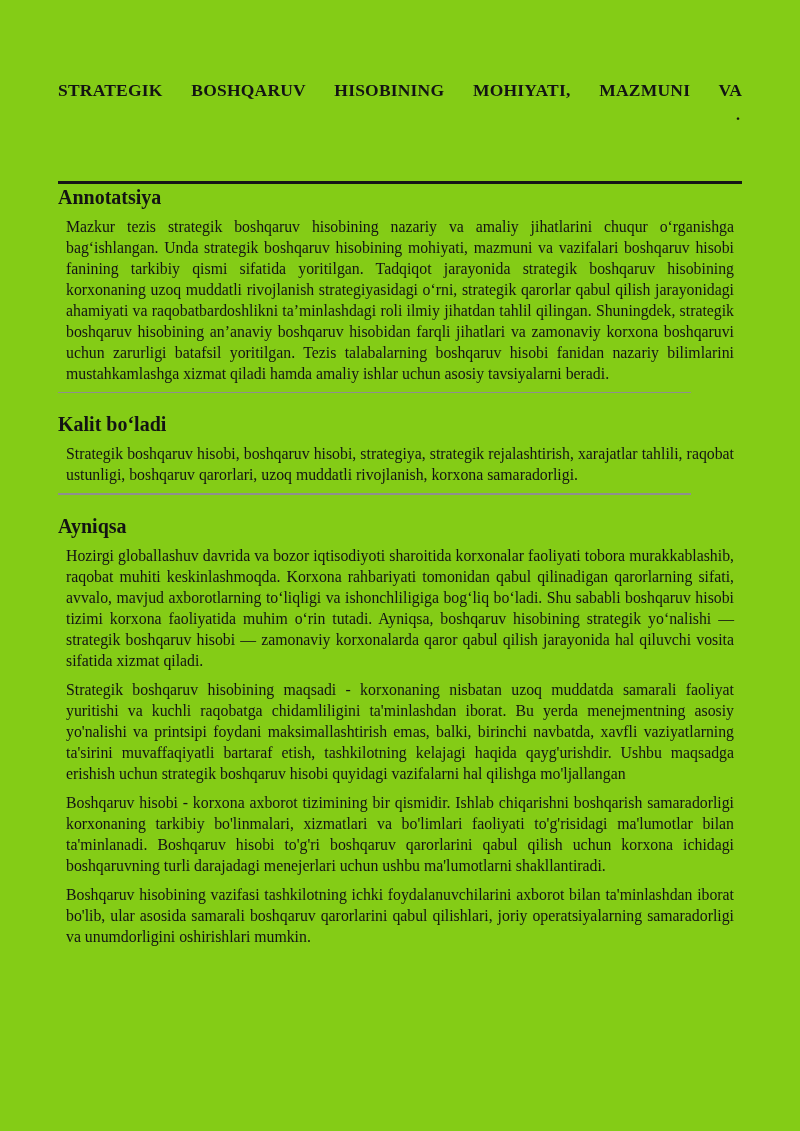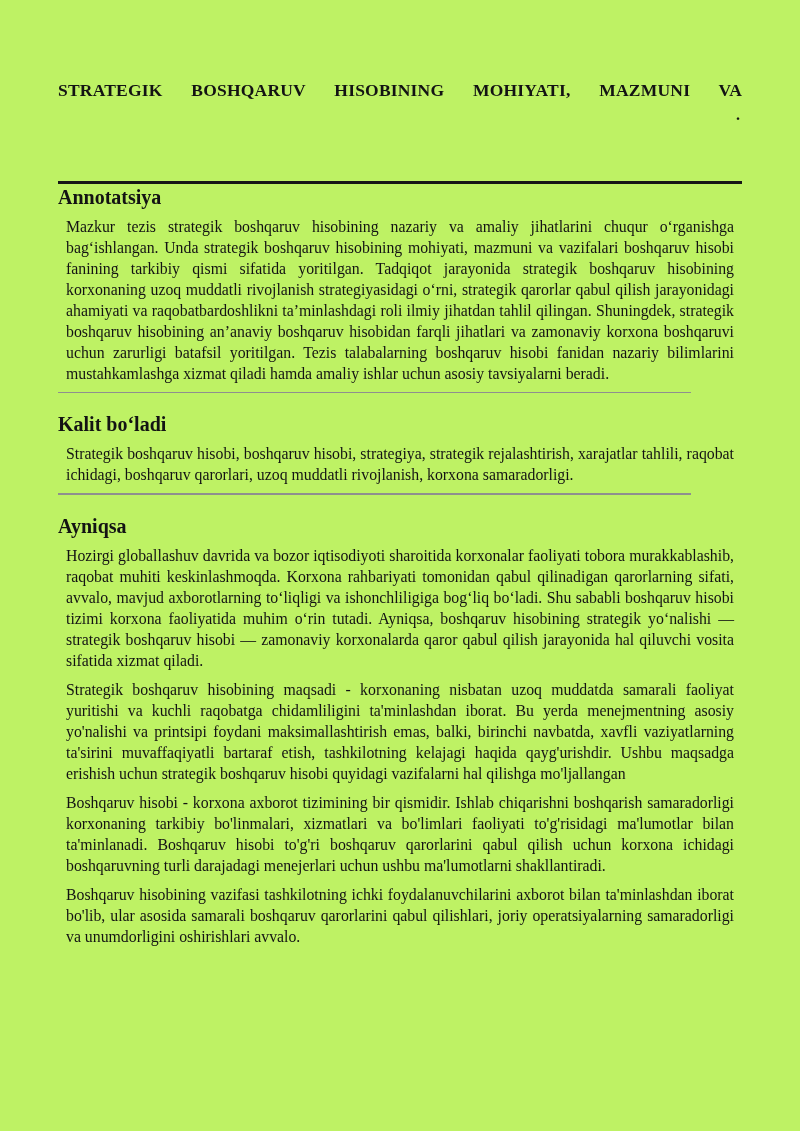"STRATEGIK BOSHQARUV HISOBINING MOHIYATI," .page { background: #bef264 -> #84cc16 }
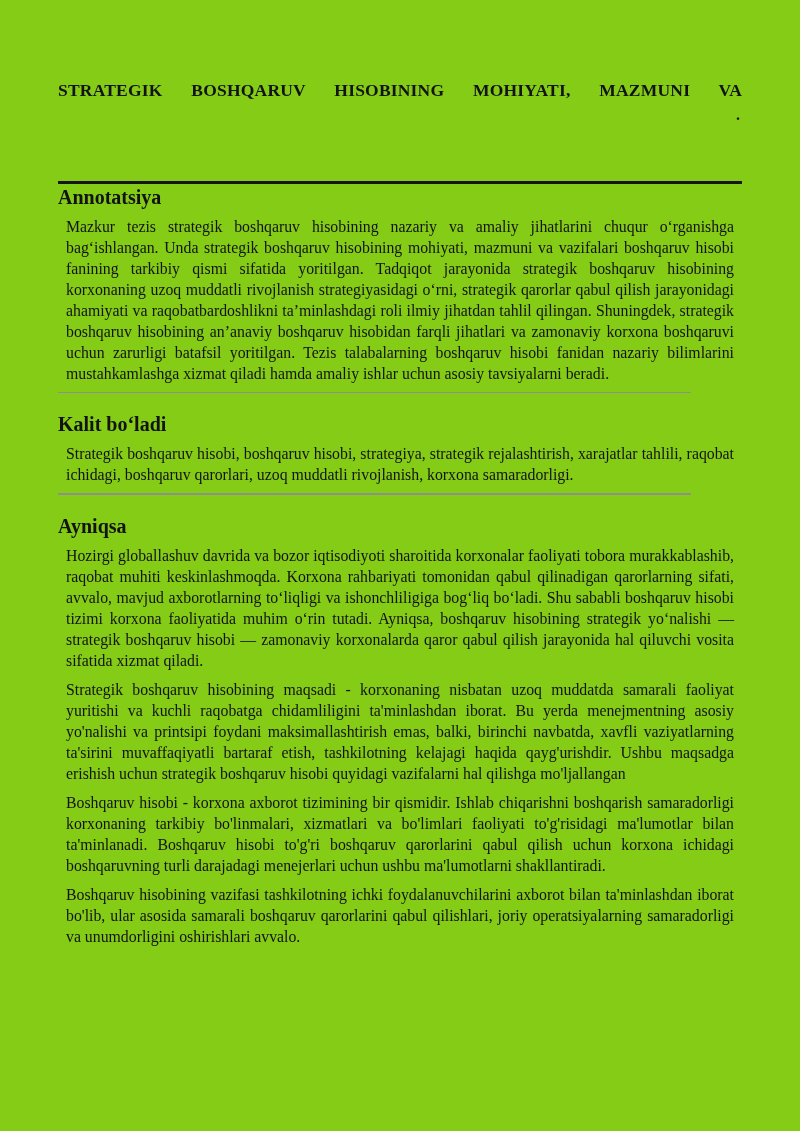"Strategik boshqaruv hisobi, boshqaruv" p.body-text { text: ichidagi -> ustunligi }
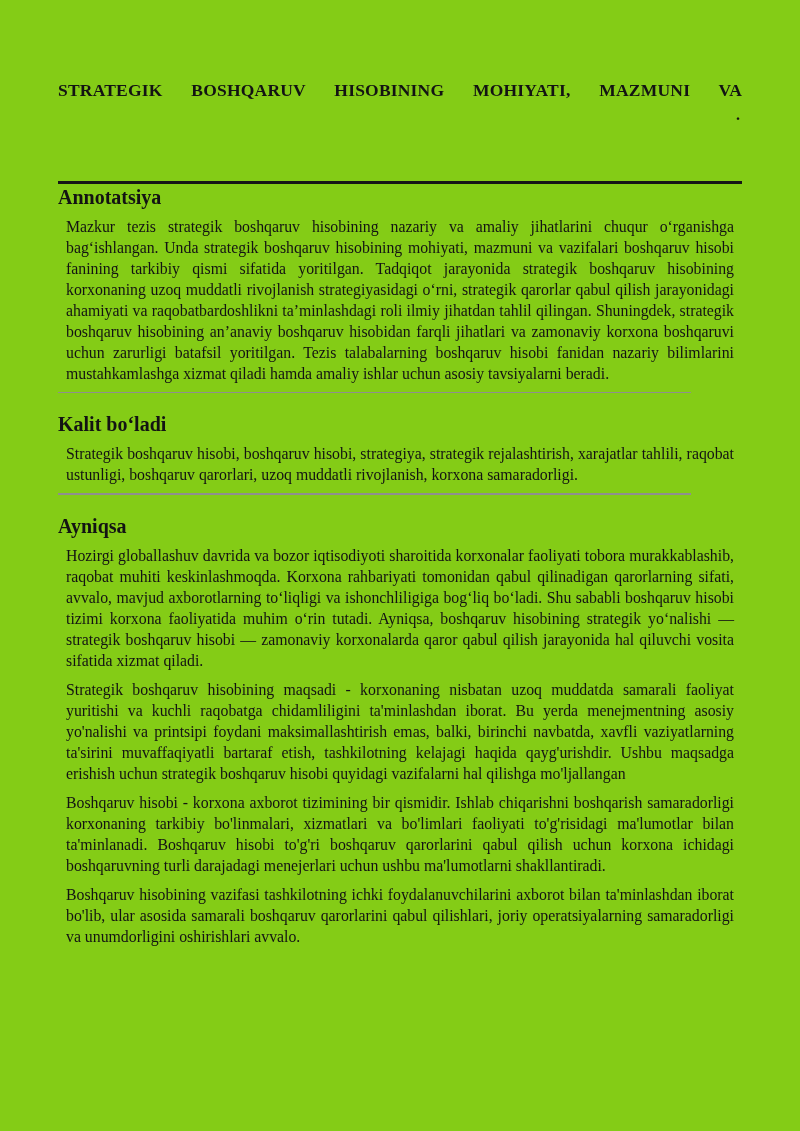"Boshqaruv hisobining vazifasi" p.body-text { text: avvalo -> mumkin }
